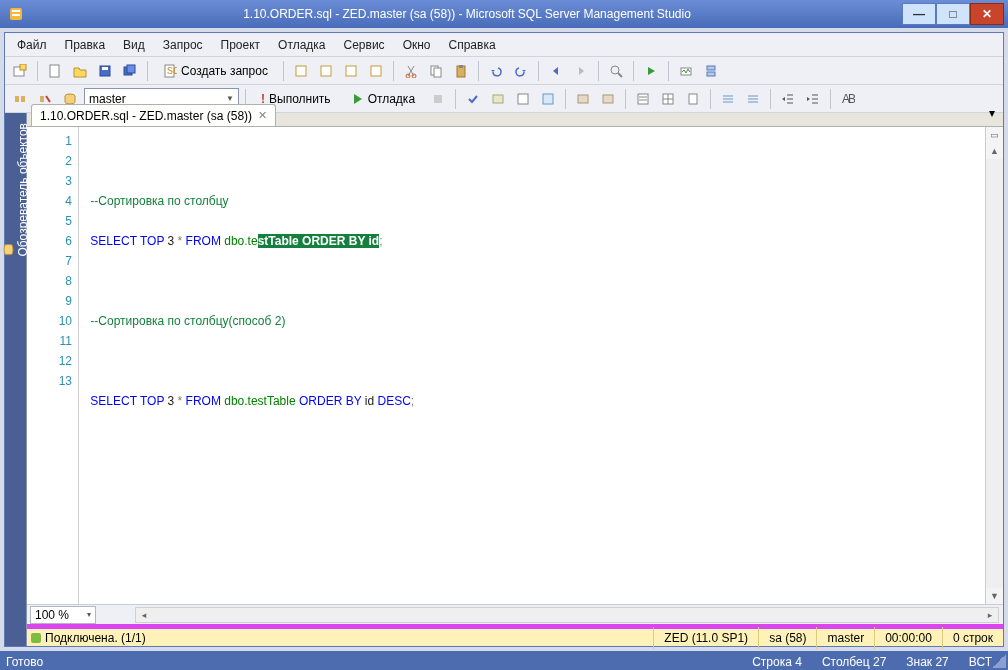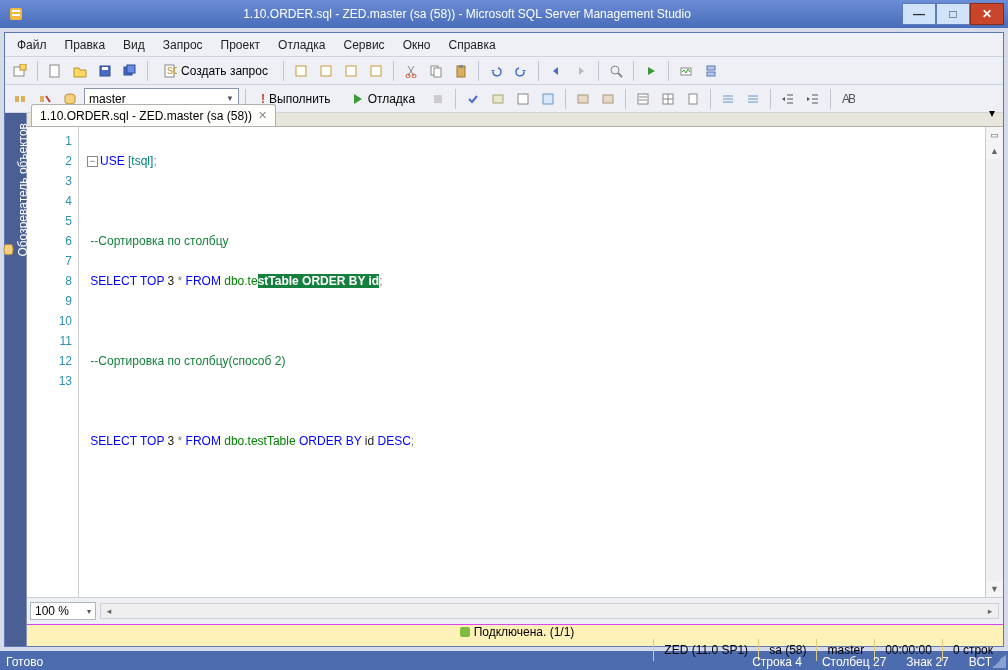"− USE [tsql];" div.line { html: <div><span>−</span><span>USE</span> <span>[tsql]</span><span>;</span></div> -> none }
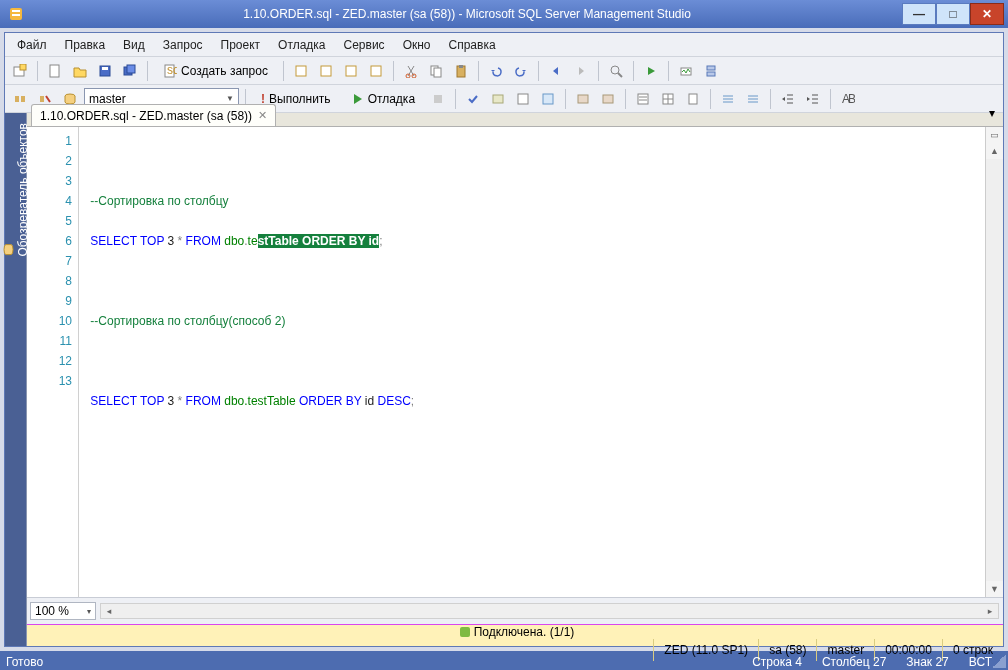"100 %" .zoom-row { gap: none -> 35px; height: 27px -> 20px }
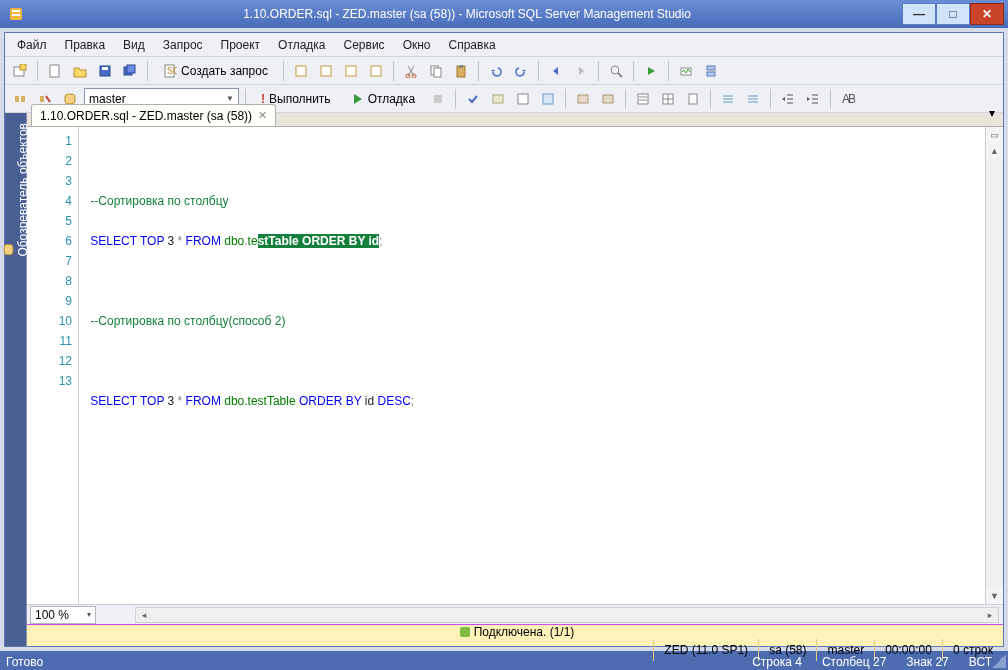"Подключена. (1/1)" .connection-bar { border-top: 1px solid #d946ef -> 5px solid #d946ef; flex-direction: column -> none }
